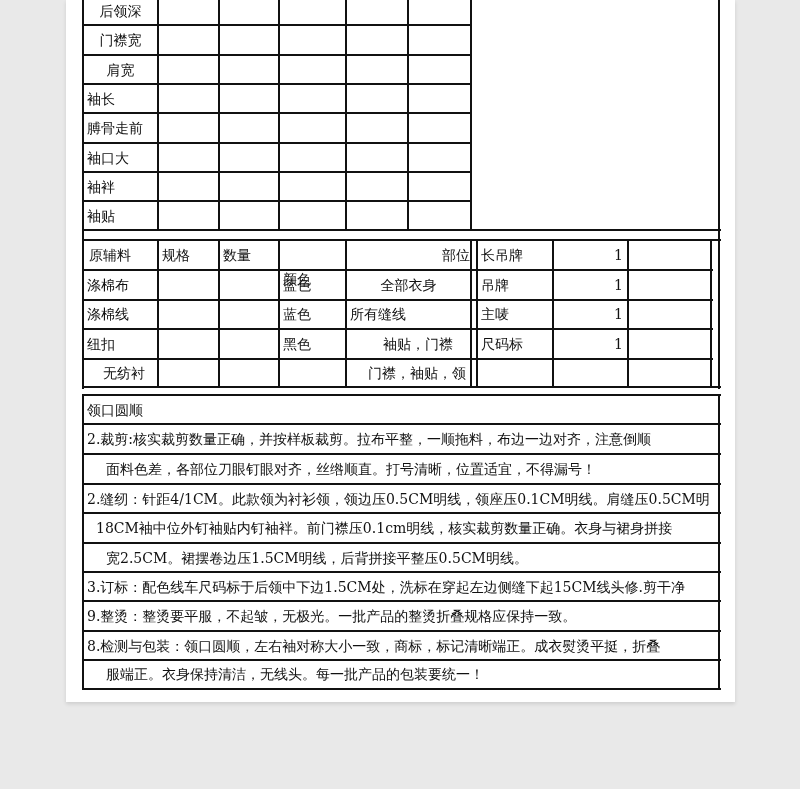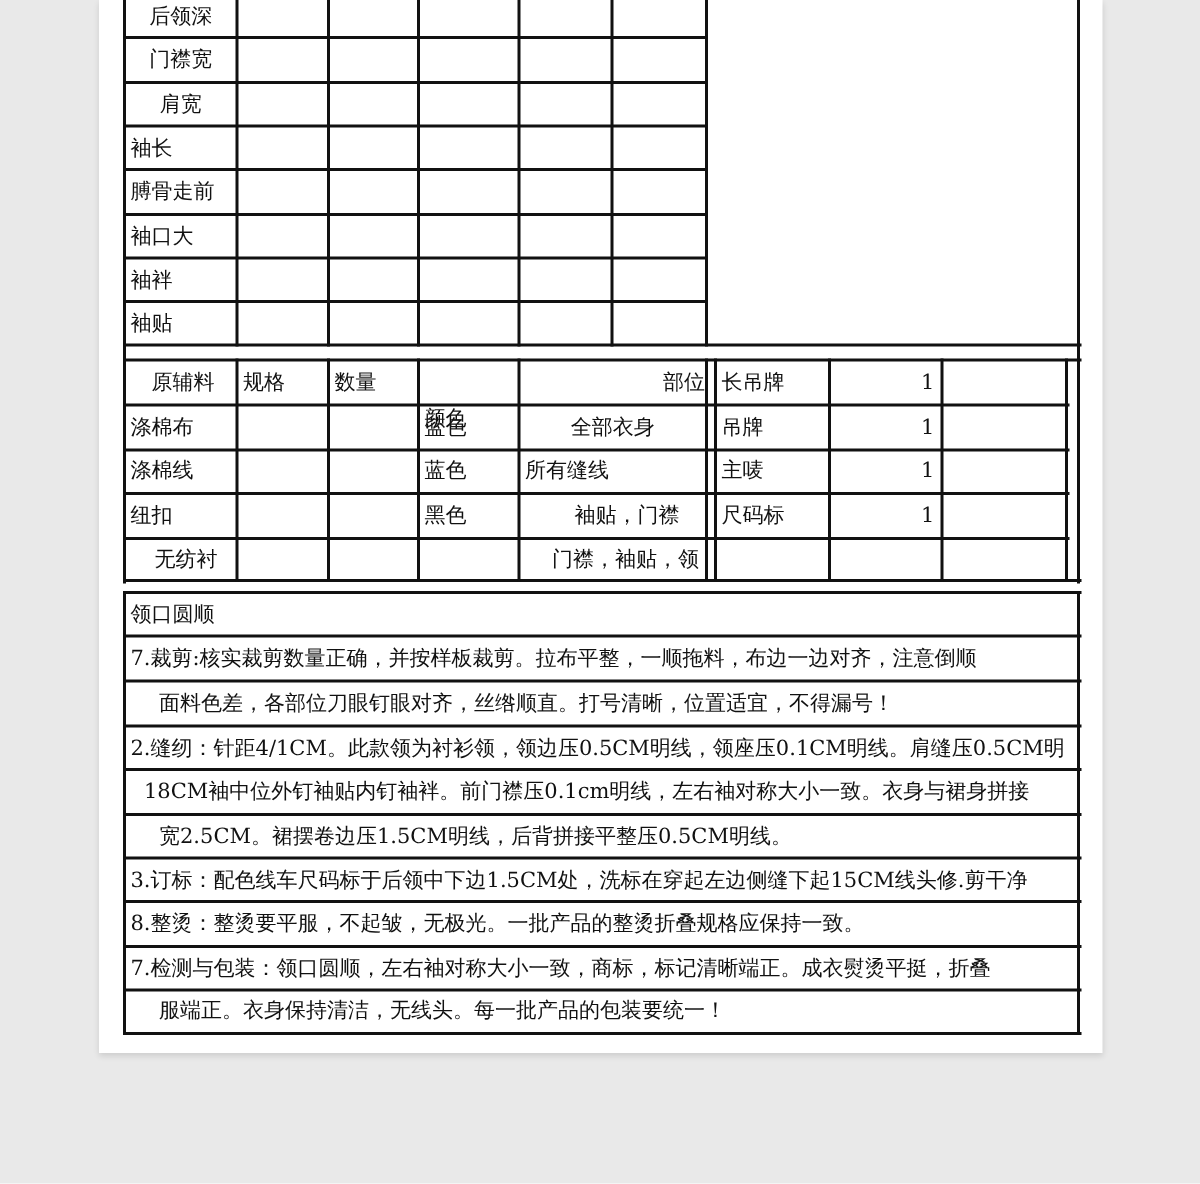"原辅料" div.cell { left: 32px -> 20px }
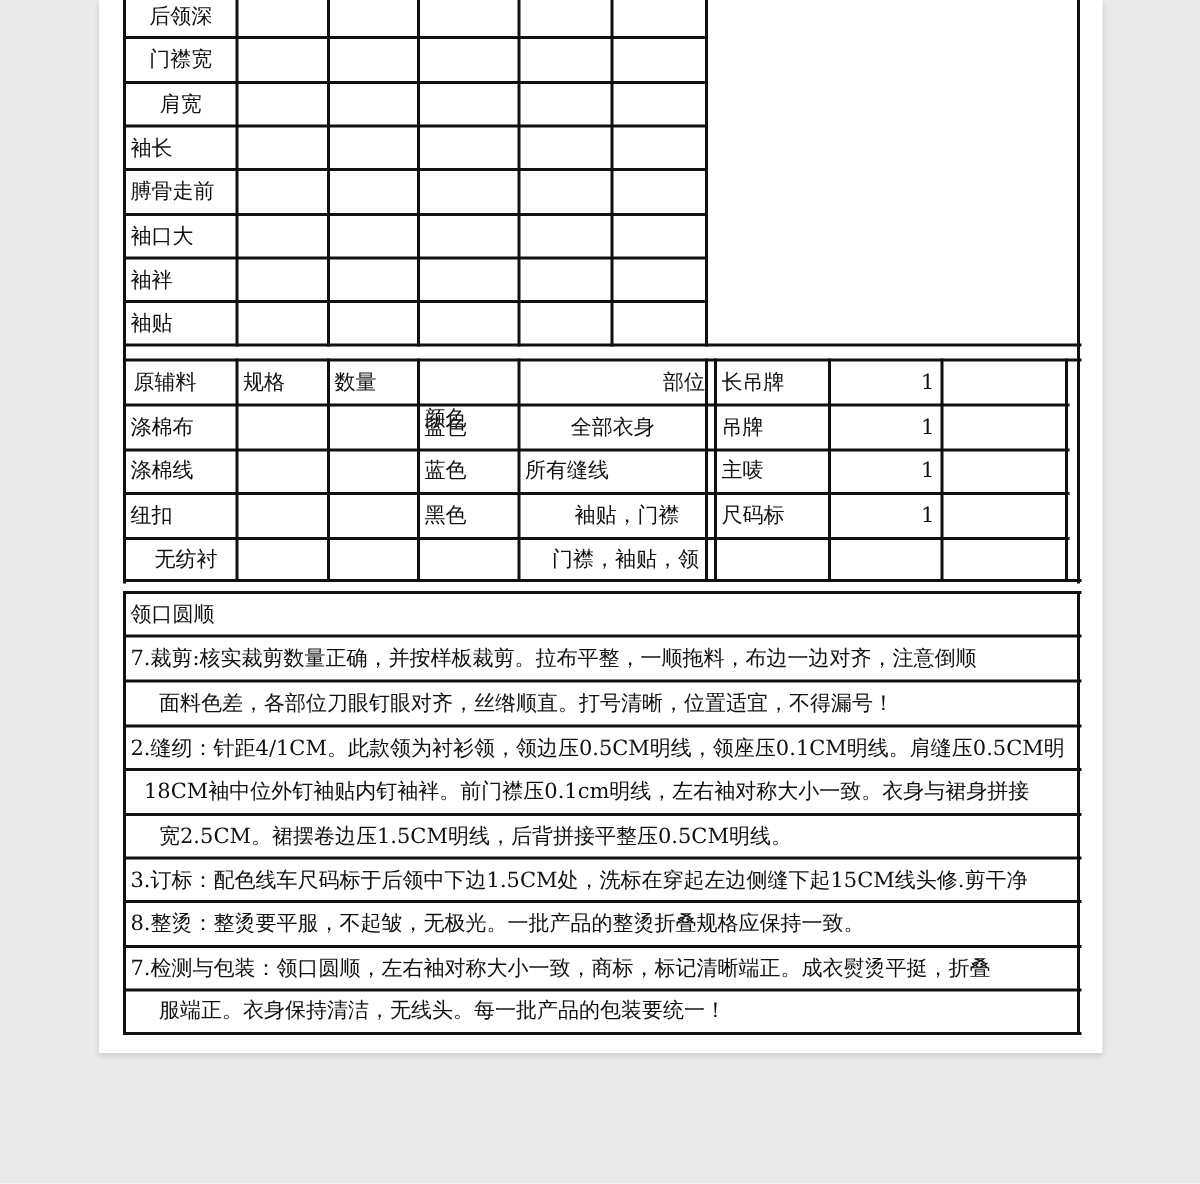"7.裁剪:核实裁剪数量正确，并按样板裁剪。拉布平整，一顺拖料，布边一边对齐，注意" div.proc { text: 7 -> 2 }
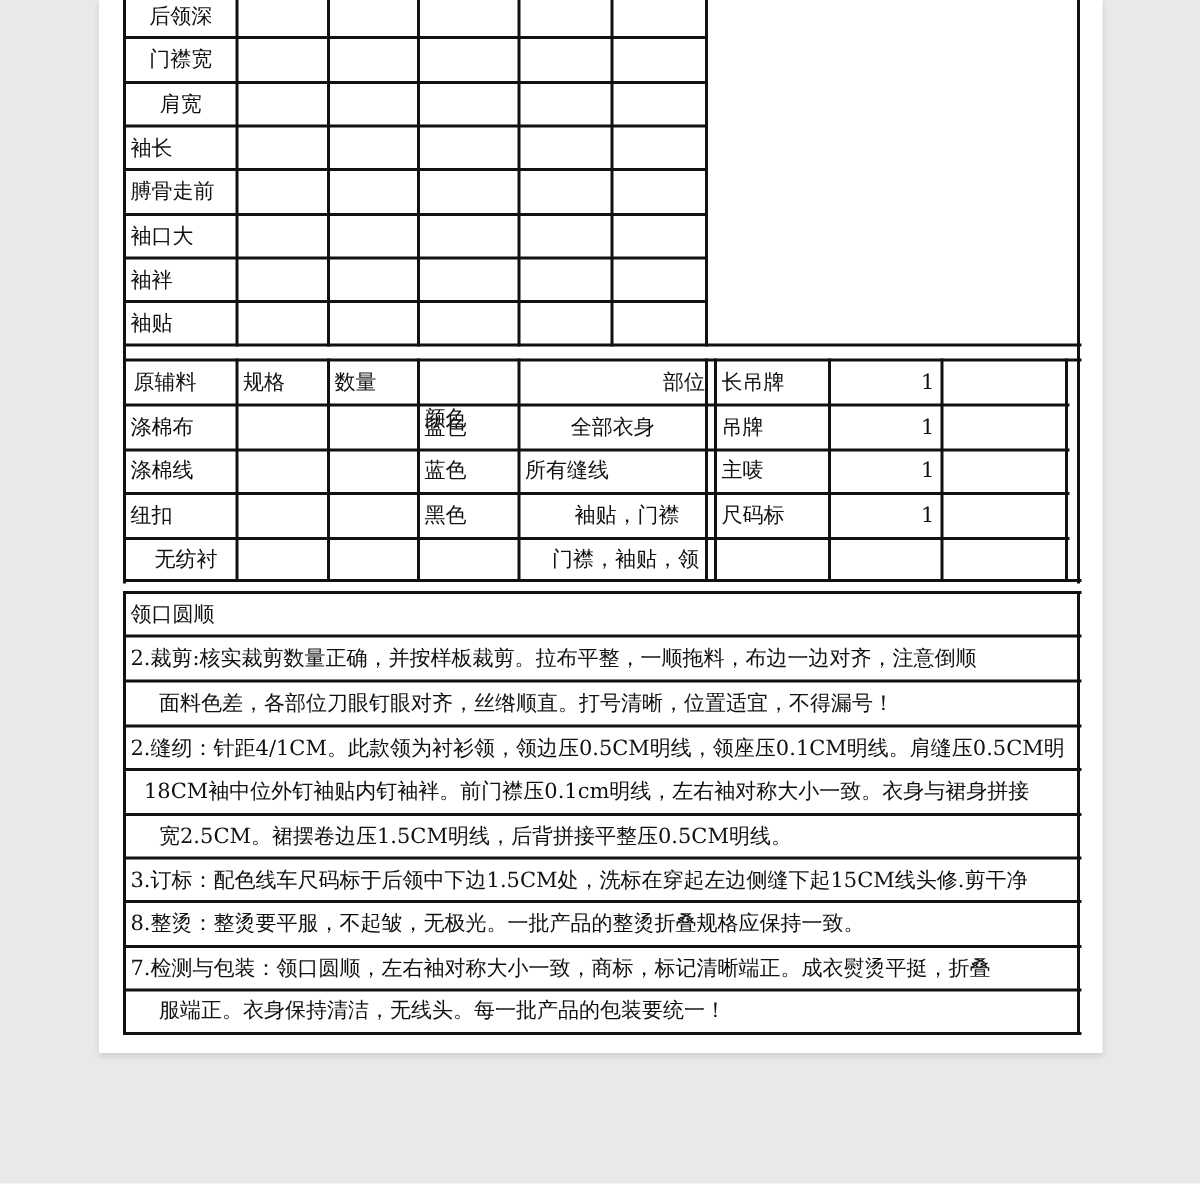"18CM袖中位外钉袖贴内钉袖袢。前门襟压0.1cm明线，左右袖对称大小一致。衣身" div.proc { text: 左右袖对称大小一致 -> 核实裁剪数量正确 }
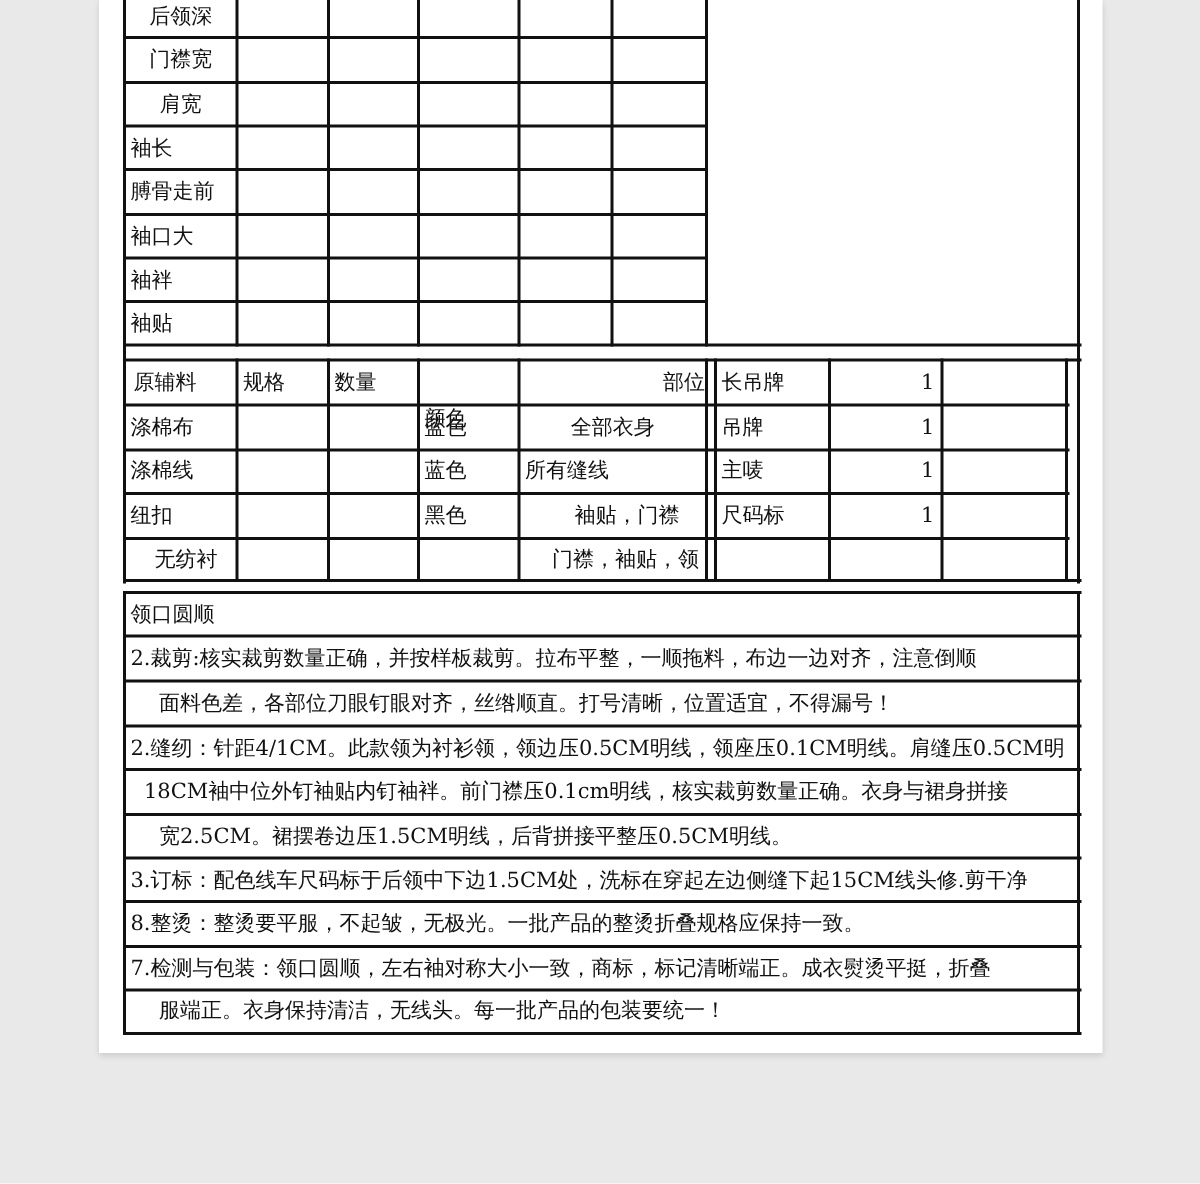"8.整烫：整烫要平服，不起皱，无极光。一批产品的整烫折叠规格应保持一致。" div.proc { text: 8 -> 9 }
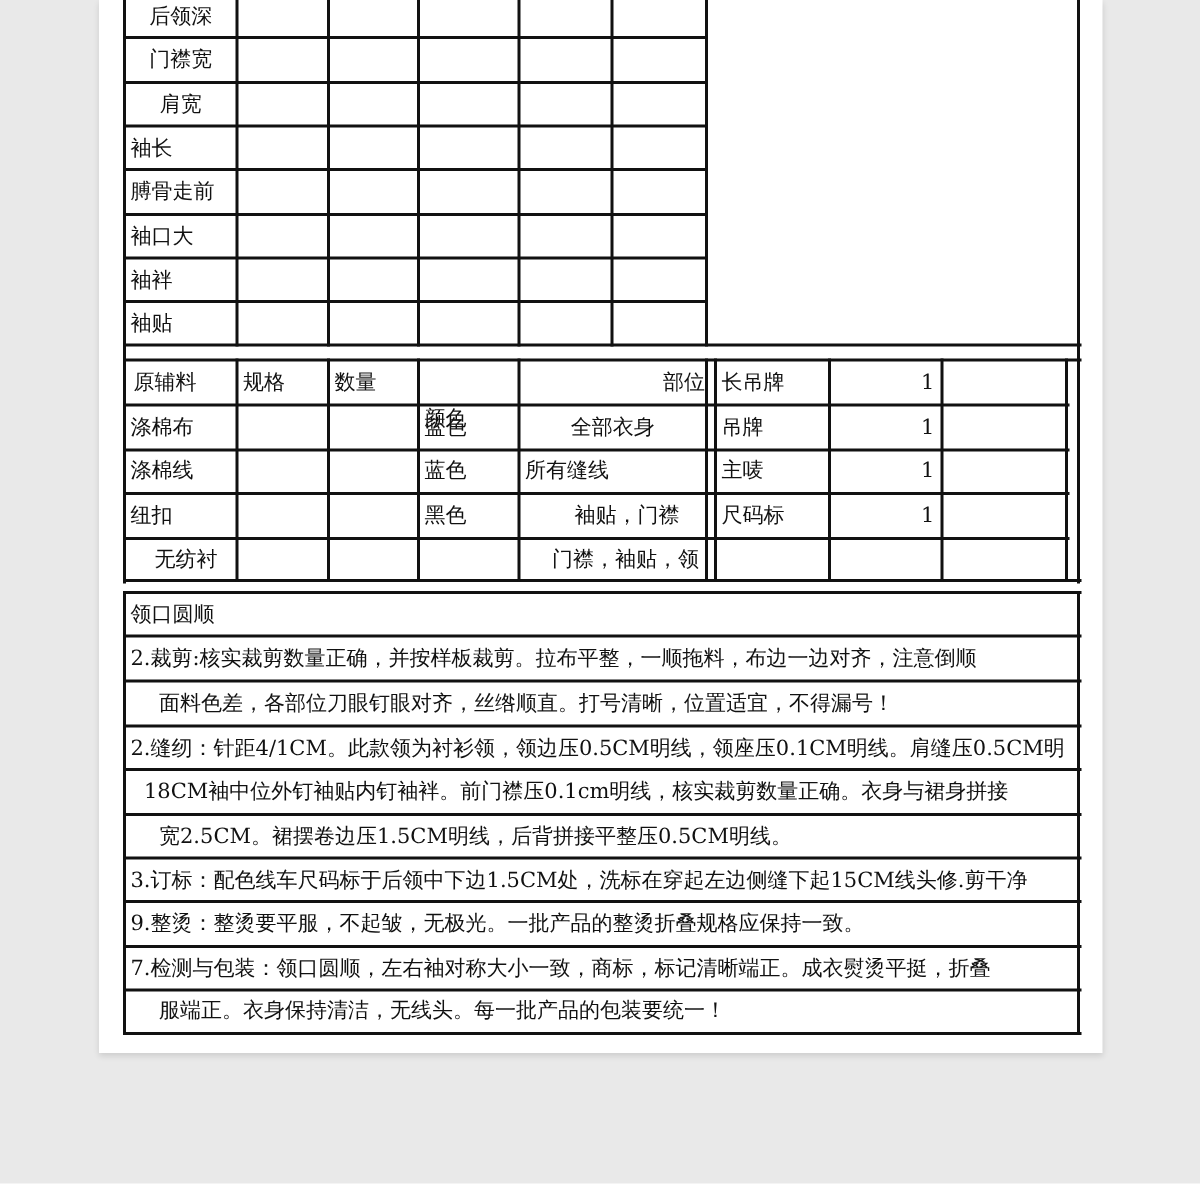"7.检测与包装：领口圆顺，左右袖对称大小一致，商标，标记清晰端正。成衣熨烫平挺，" div.proc { text: 7 -> 8 }
